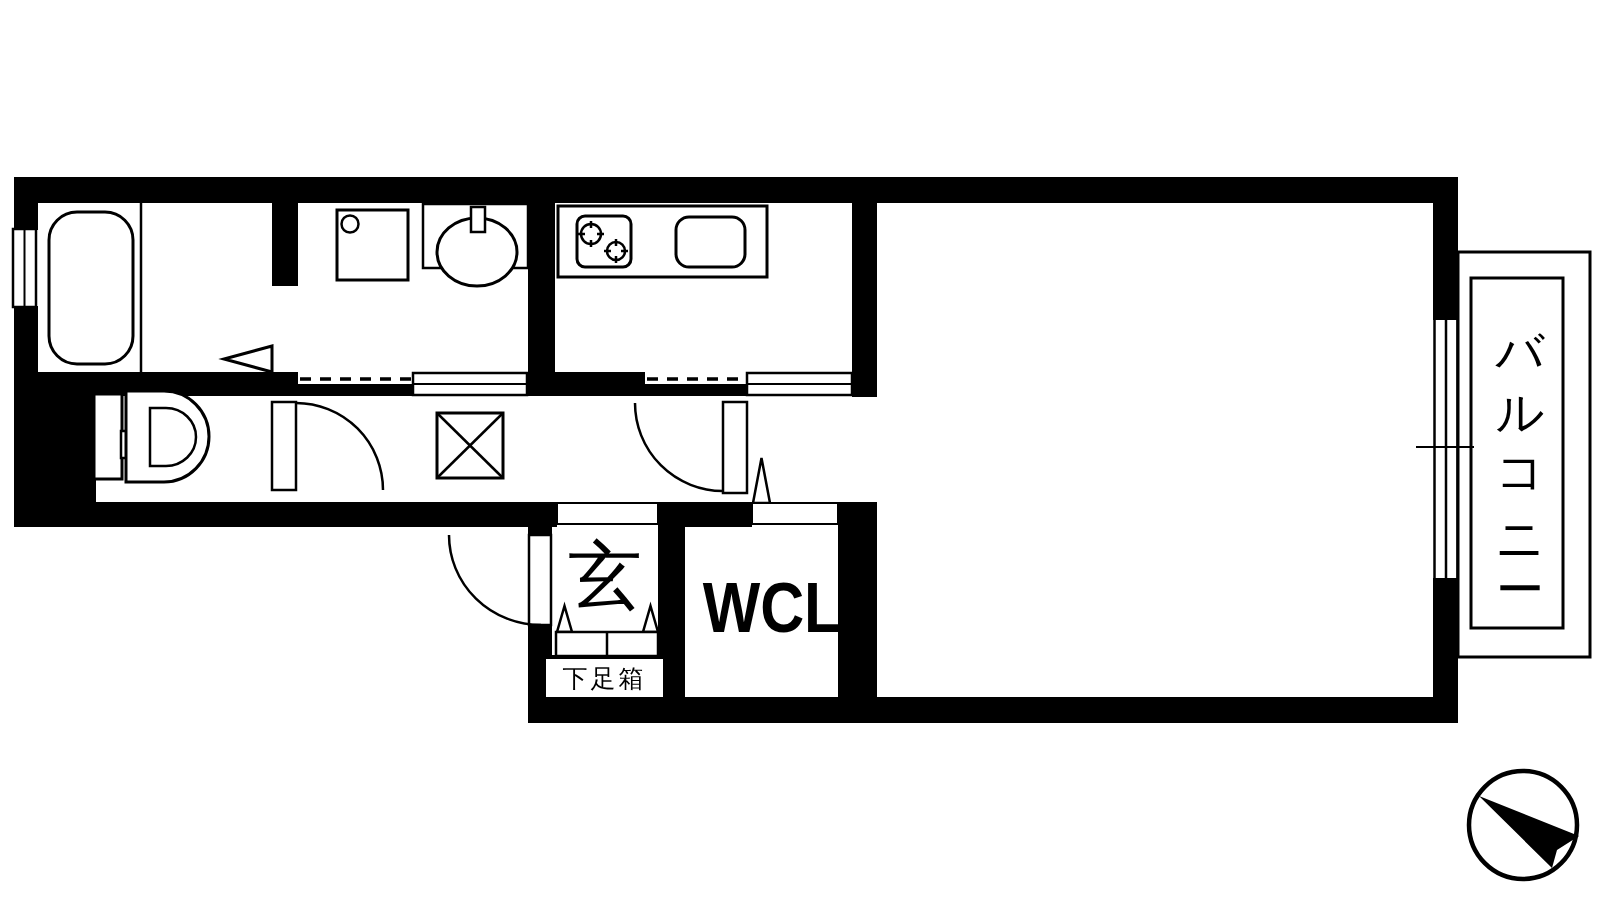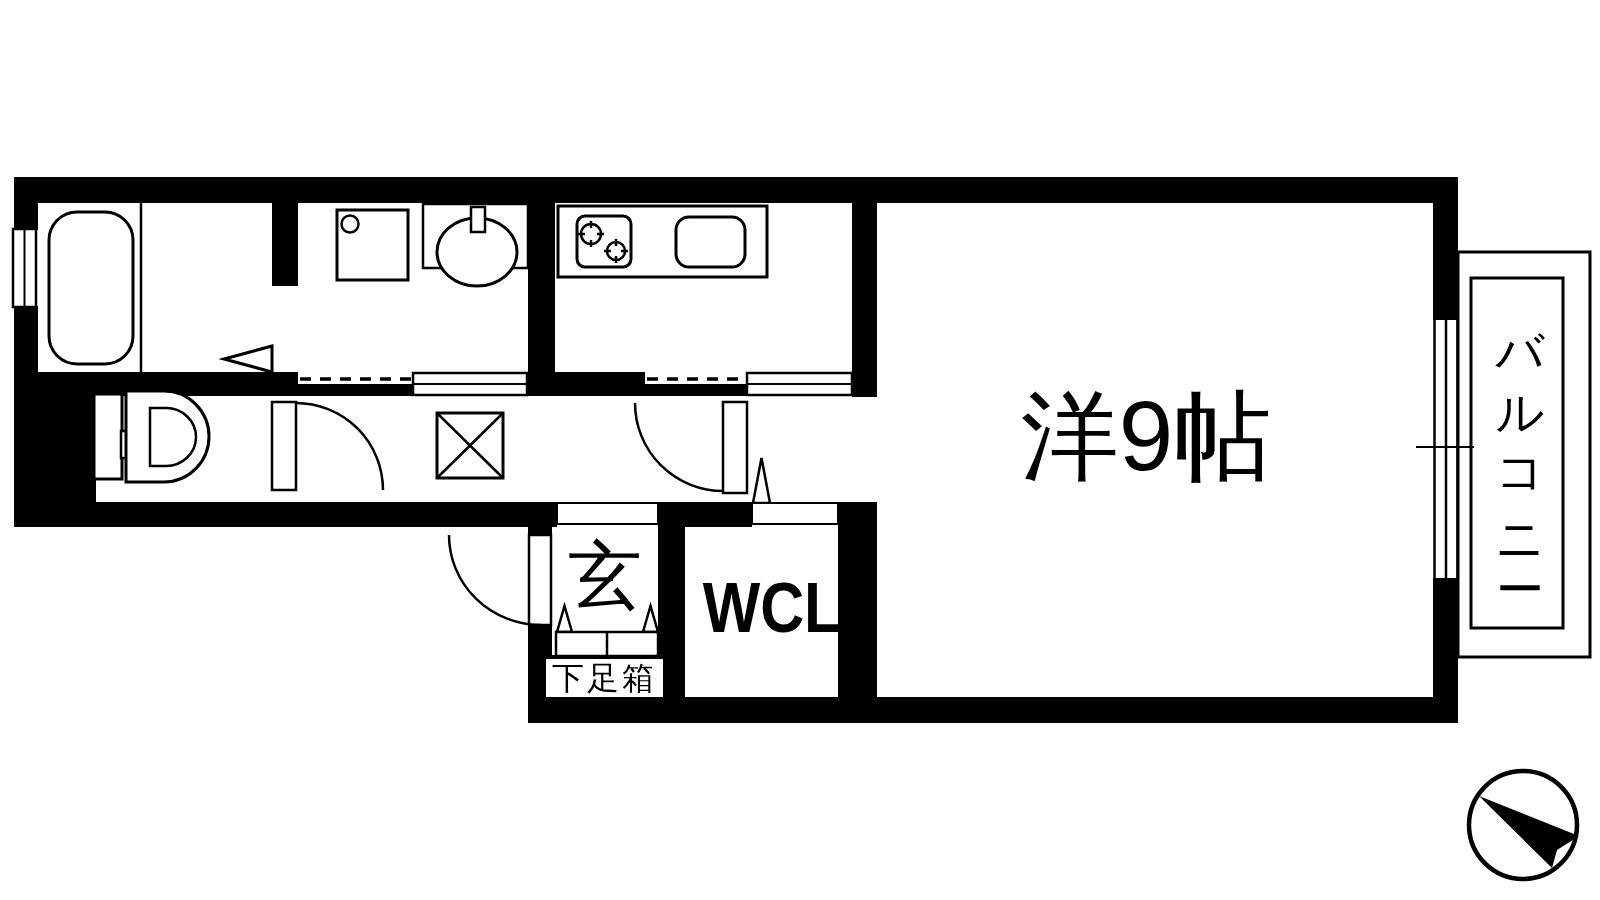"洋9帖" div.label { html: <div>洋9帖</div> -> none }
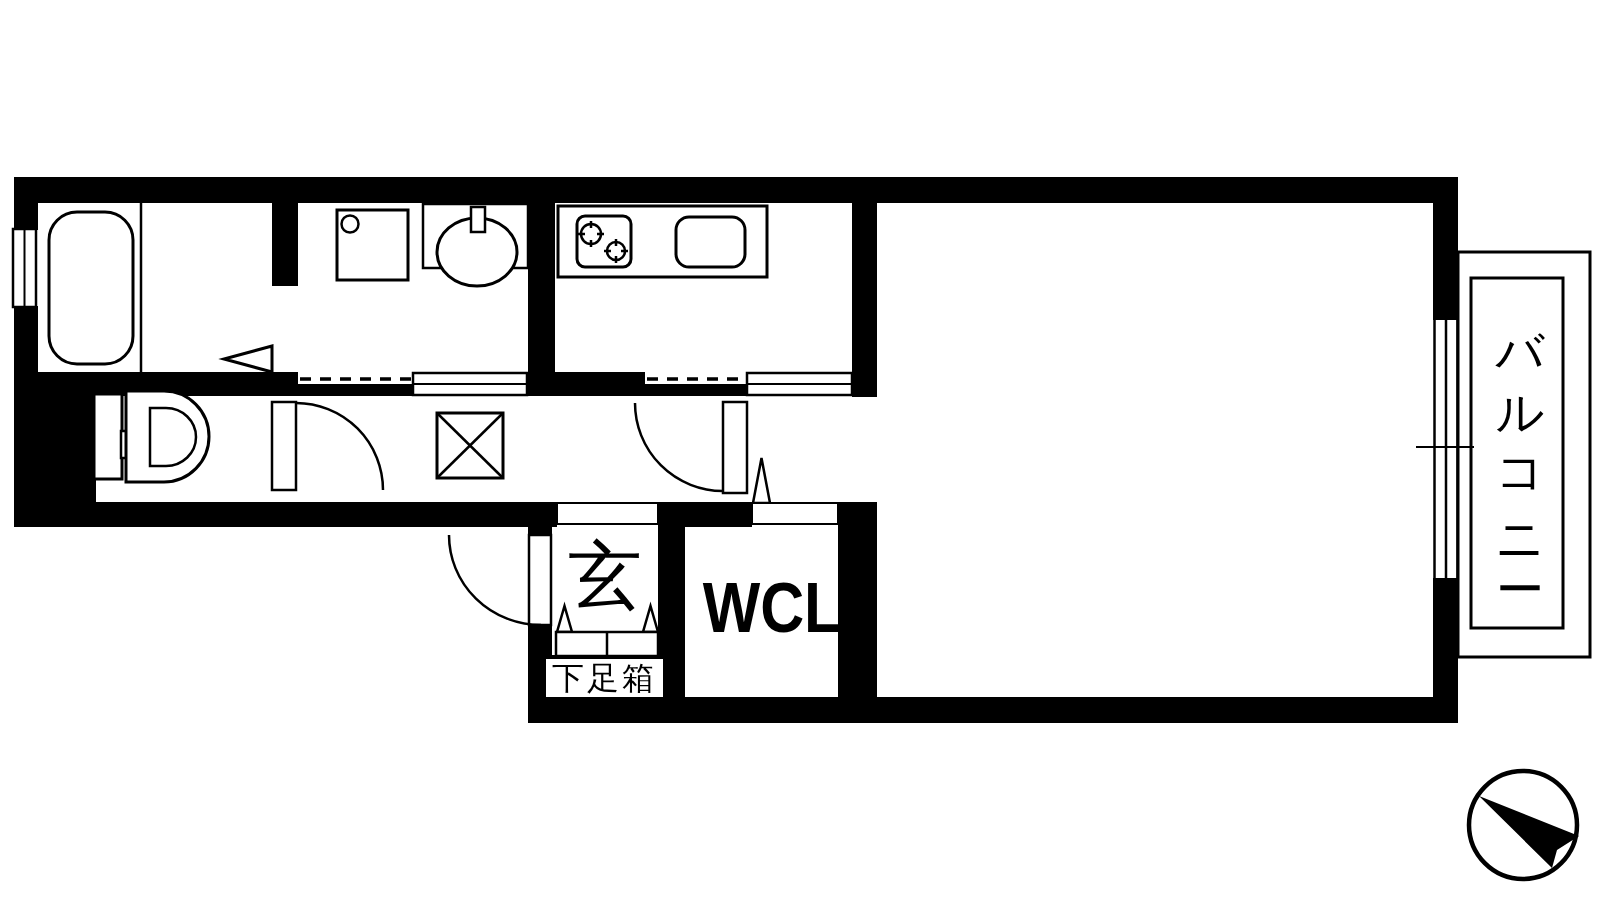"下足箱" .lbl-shoe { font-size: 32px -> 25px }
